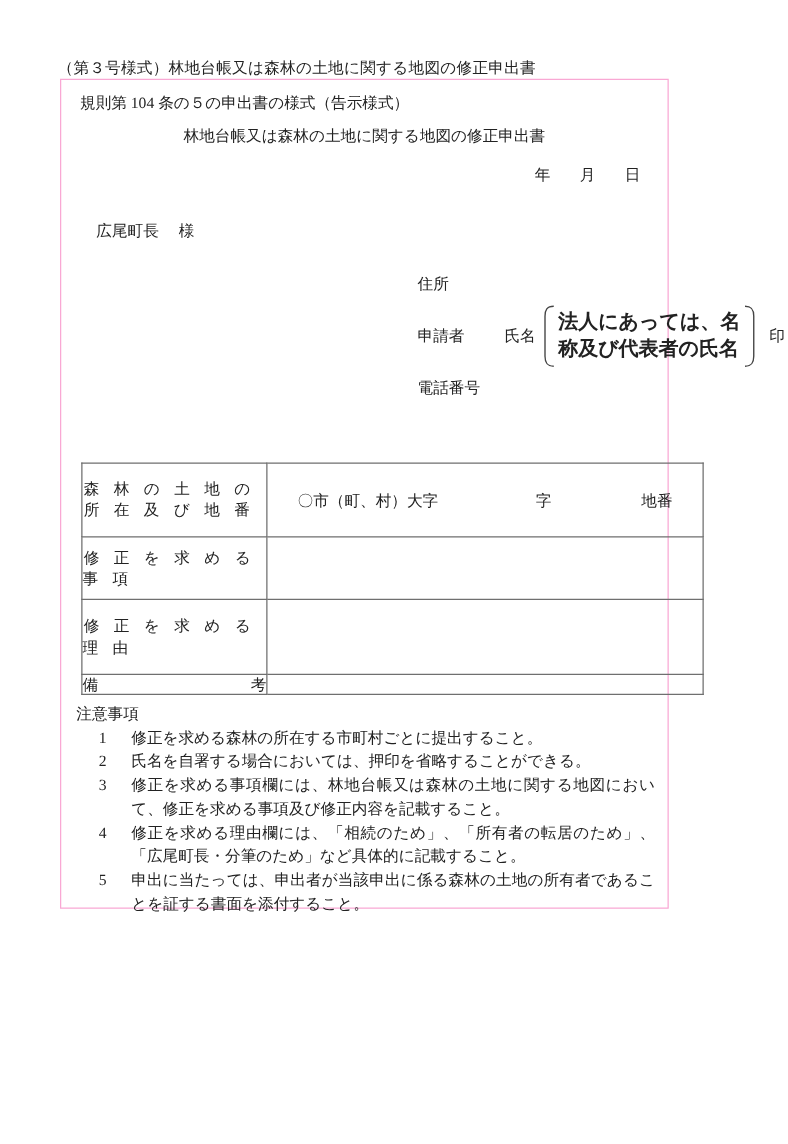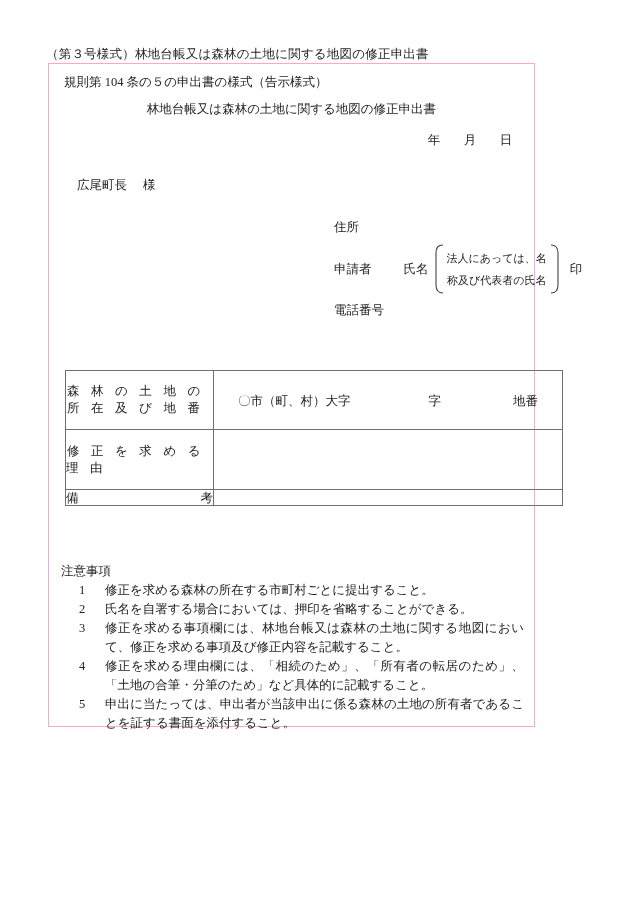"法人にあっては、名" .brace-text { font-size: 11px -> 16px; font-weight: none -> bold; text-align: center -> none }
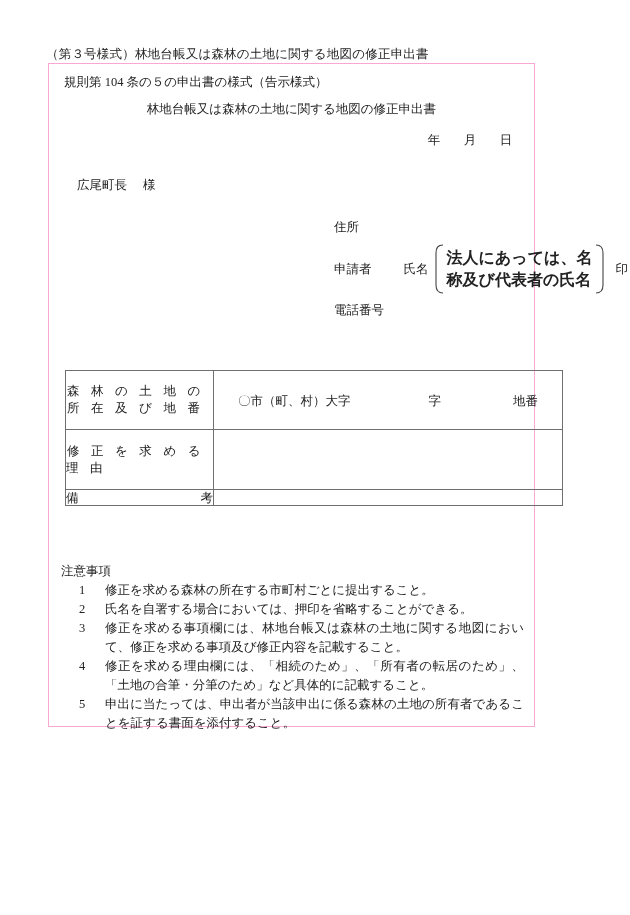"修 正 を 求 め る 事" tr.row-items { html: none -> <tr> <td> <span>修 正 を 求 め る 事 項</span> </td> <td></td> </tr> }
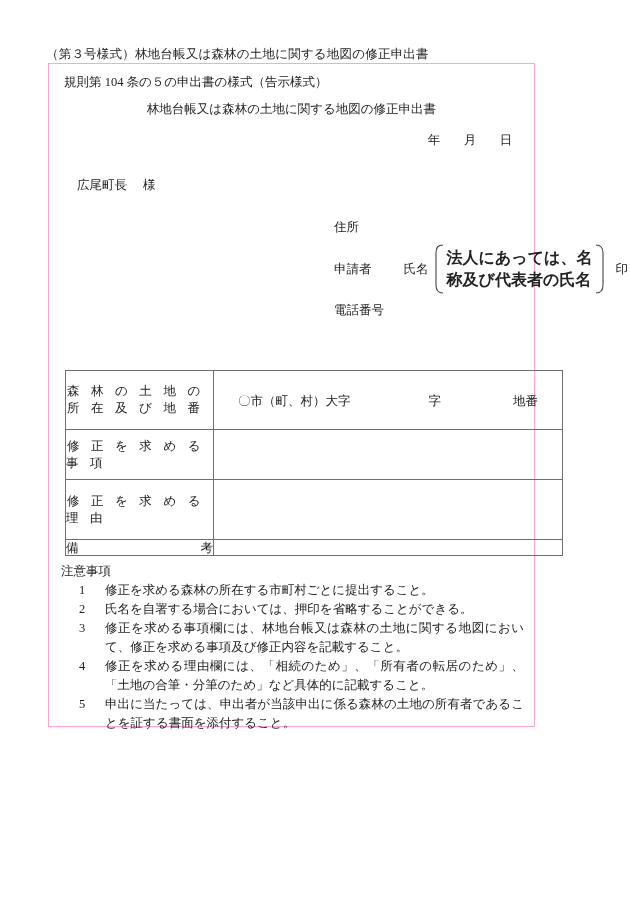"修正を求める理由欄には、「相続のため」、「所有者の転居のため」、「土地の合筆・分" span.note-text { text: 土地の合筆 -> 広尾町長 }
